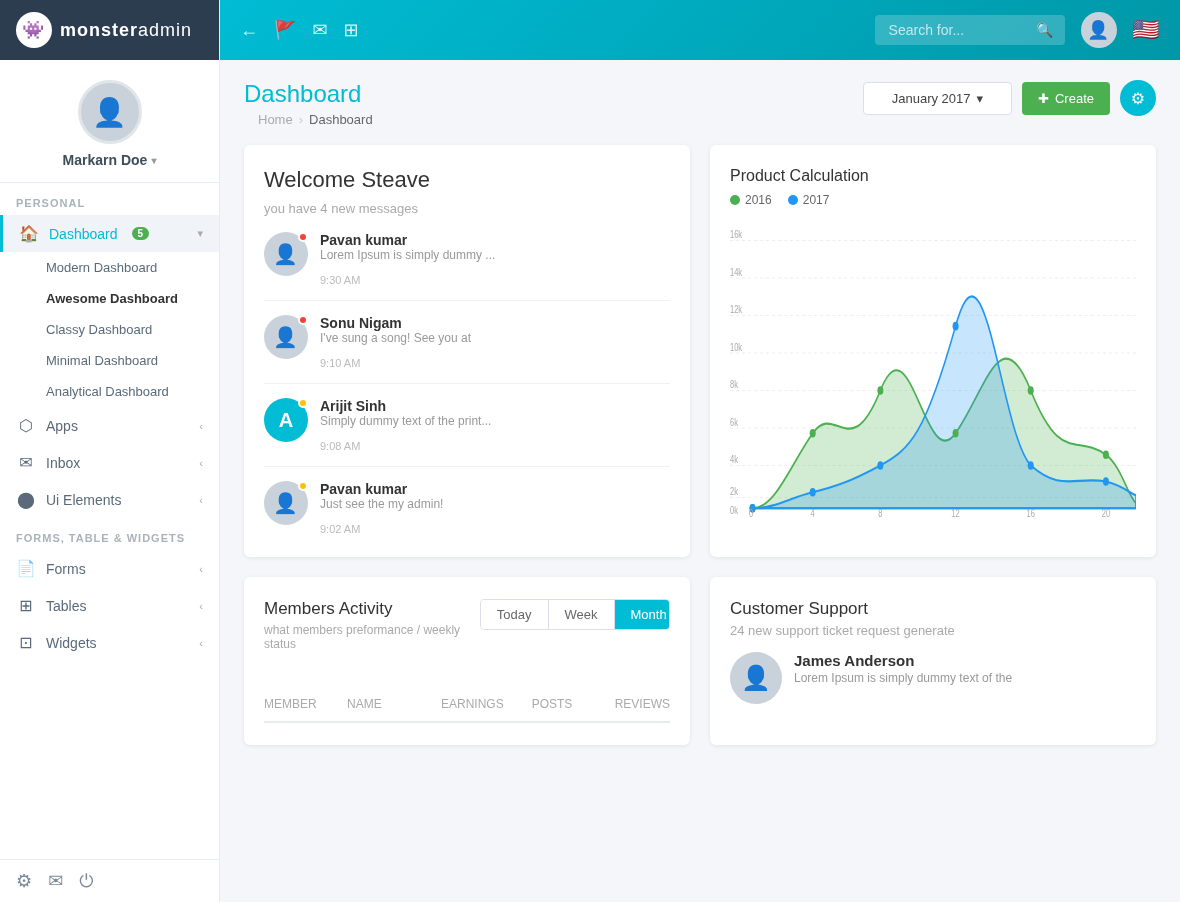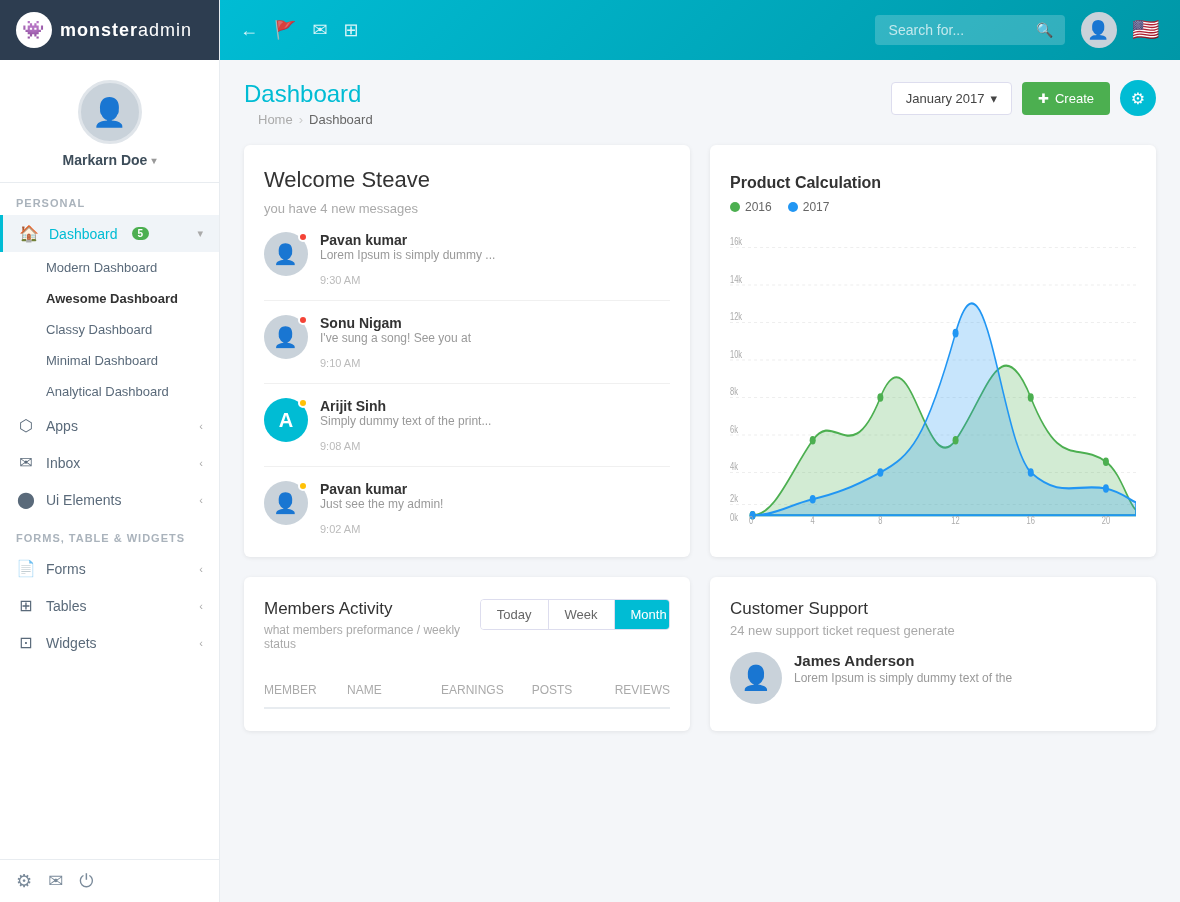"January 2017" .date-btn { padding: 8px 14px -> 8px 28px }
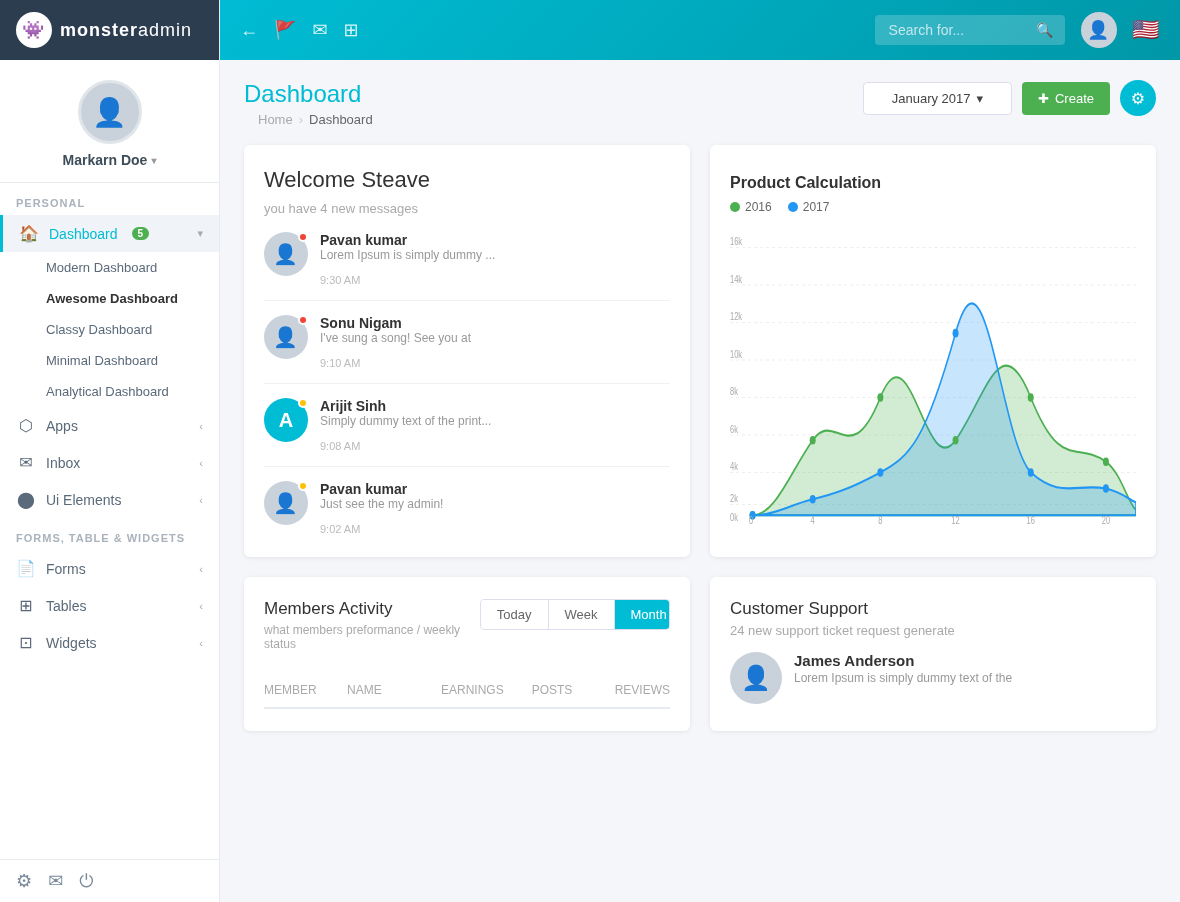"Product Calculation" .chart-title { font-weight: 700 -> 400; margin-top: 7px -> none }
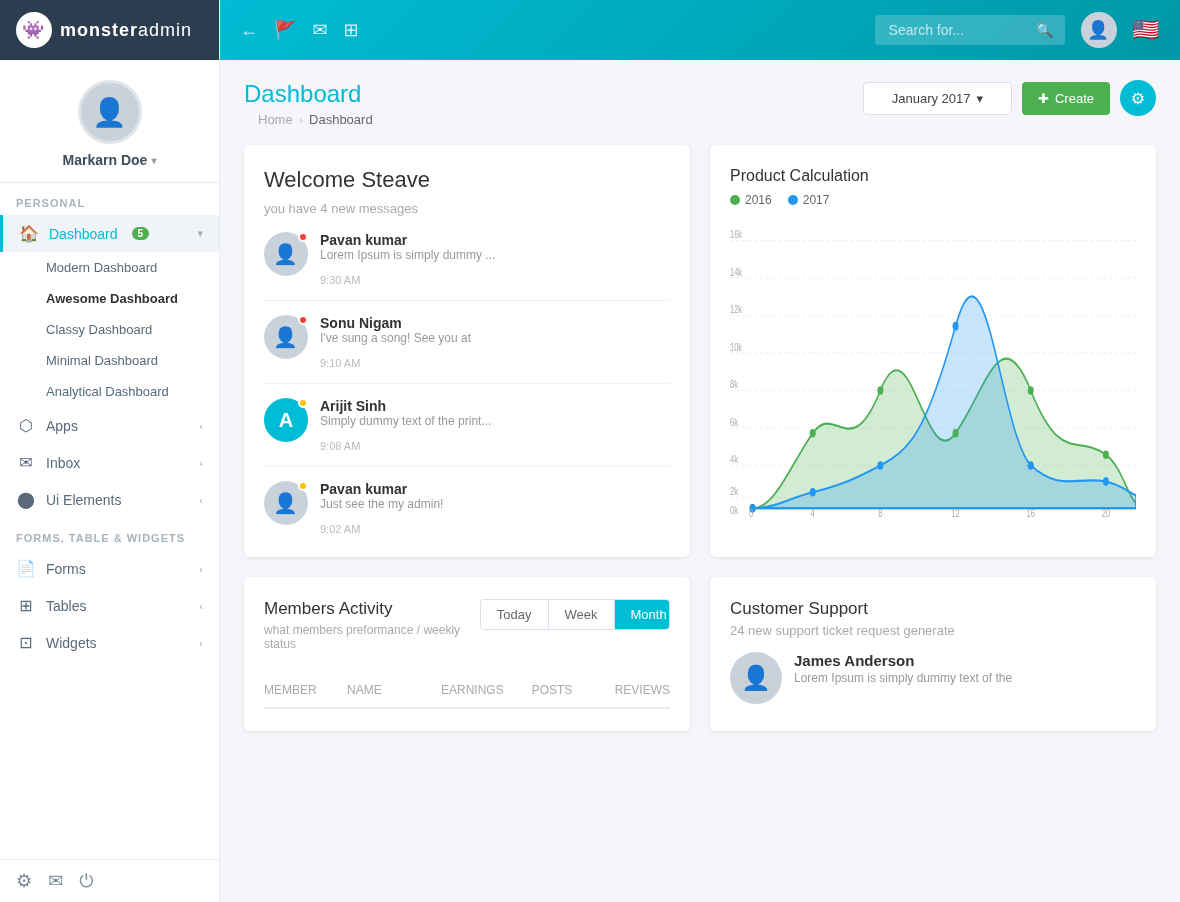"what members preformance / weekly" .section-sub { margin-bottom: 16px -> 30px }
